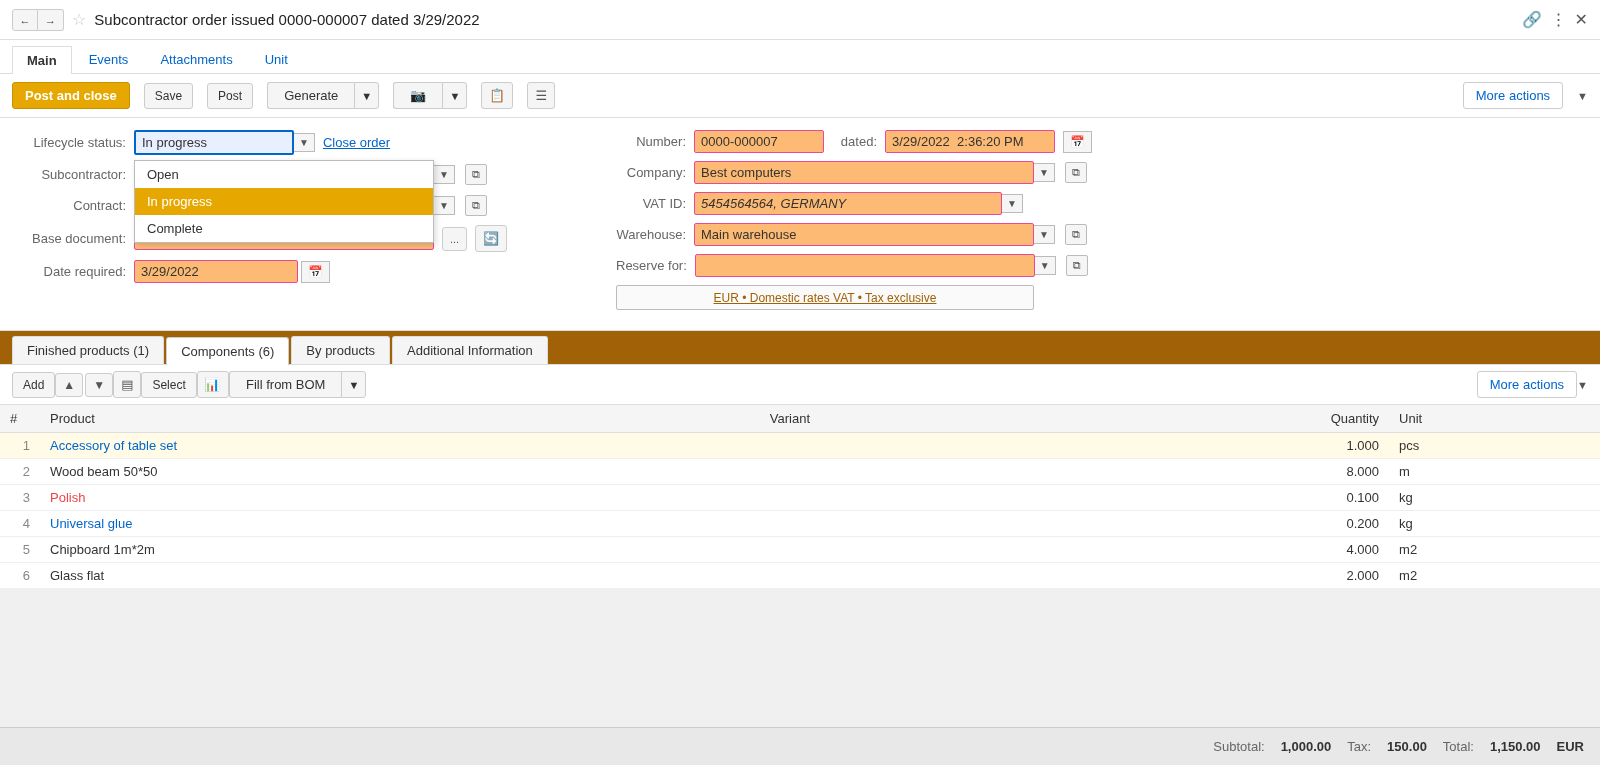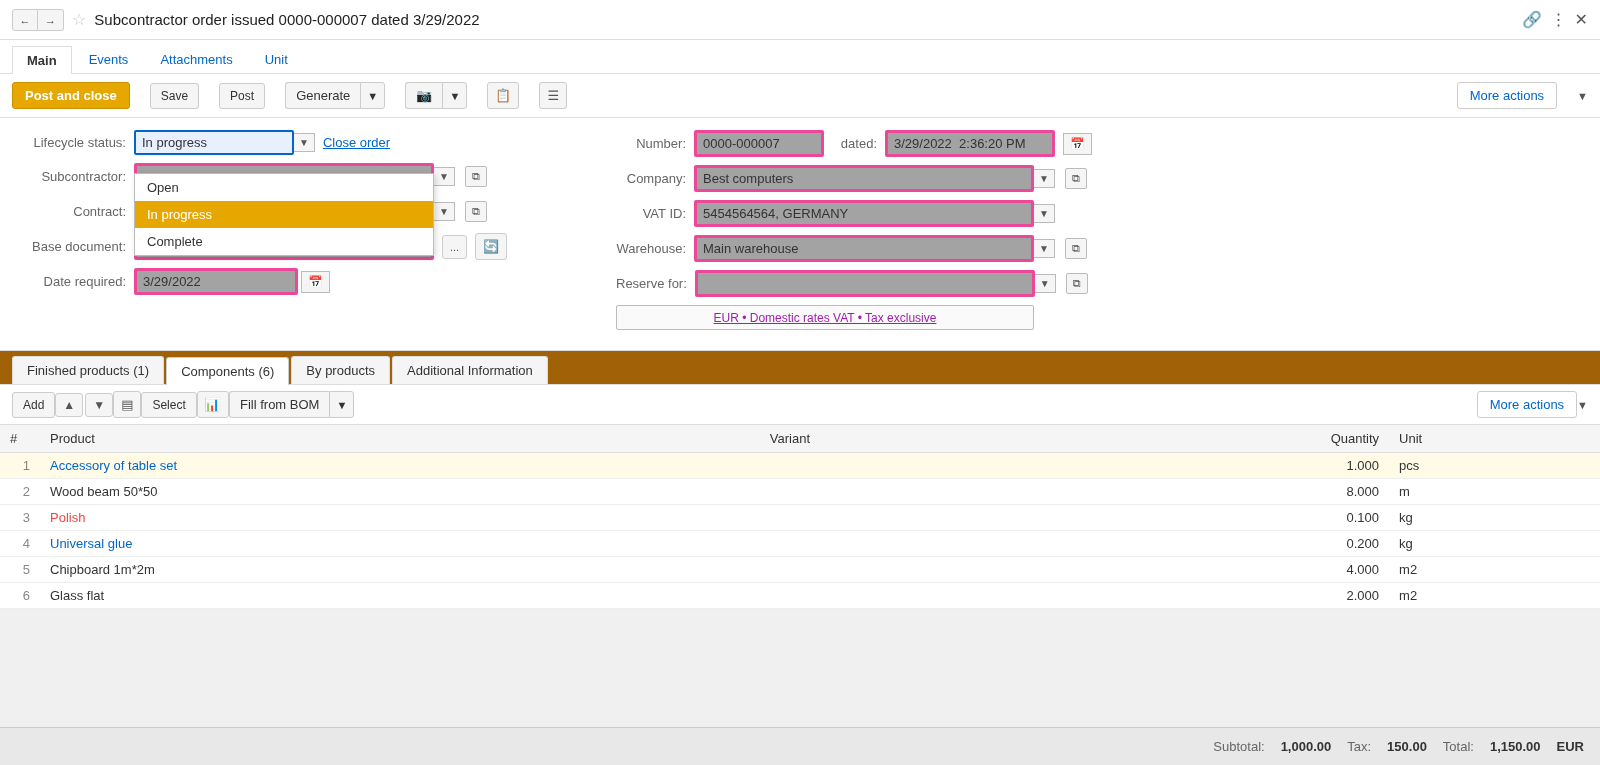"Post and close" .toolbar { gap: 20px -> 14px }
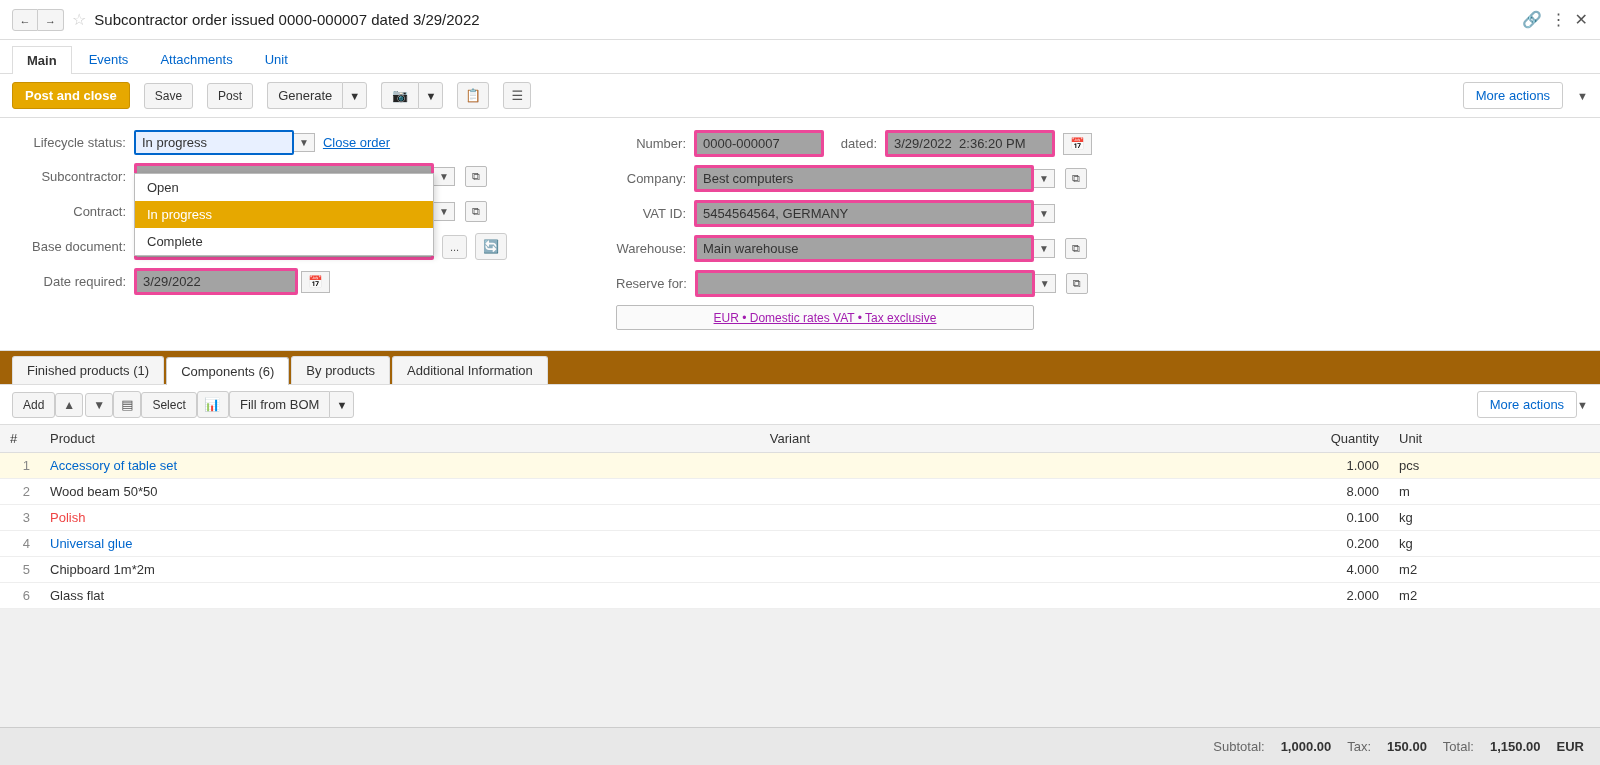"Generate" .btn-split .main-part { padding: 5px 10px -> 5px 16px }
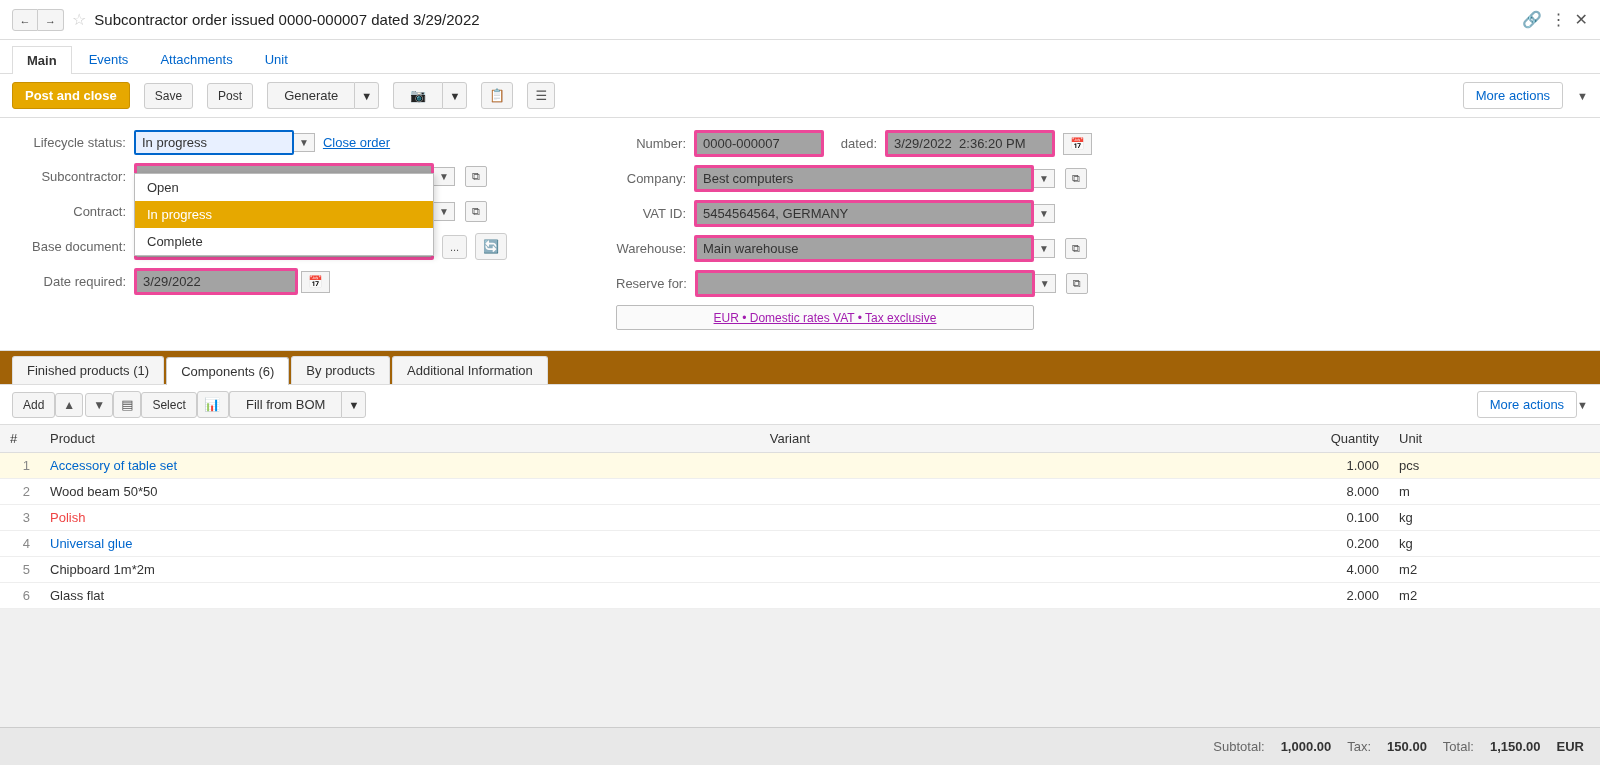"0000-000007" .form-field { background: #a3a3a3 -> #fdba74; border: 3px solid #ec4899 -> 1px solid #ec4899 }
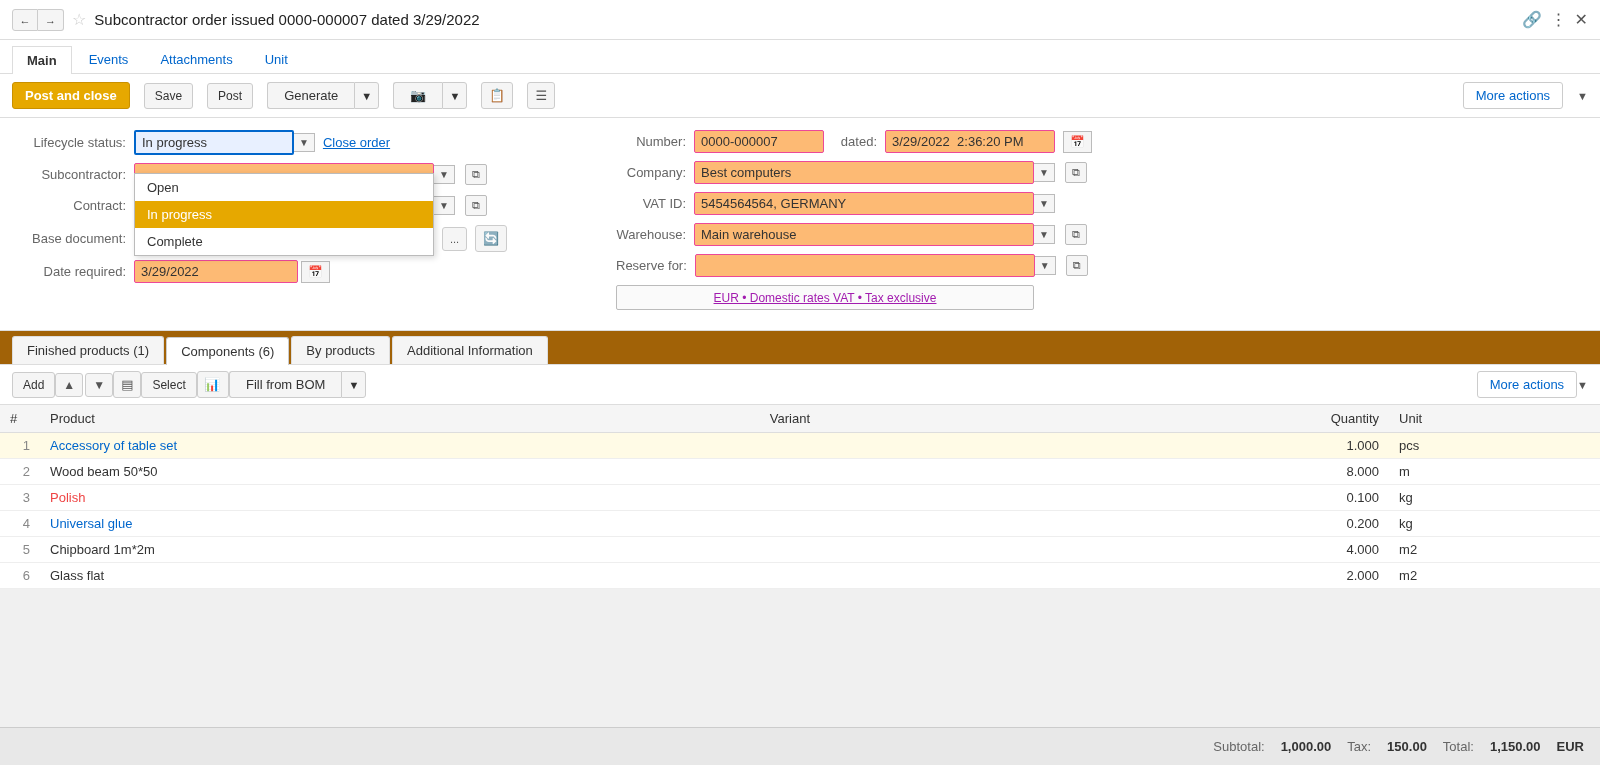"Open" .lifecycle-dropdown { top: 43px -> 30px }
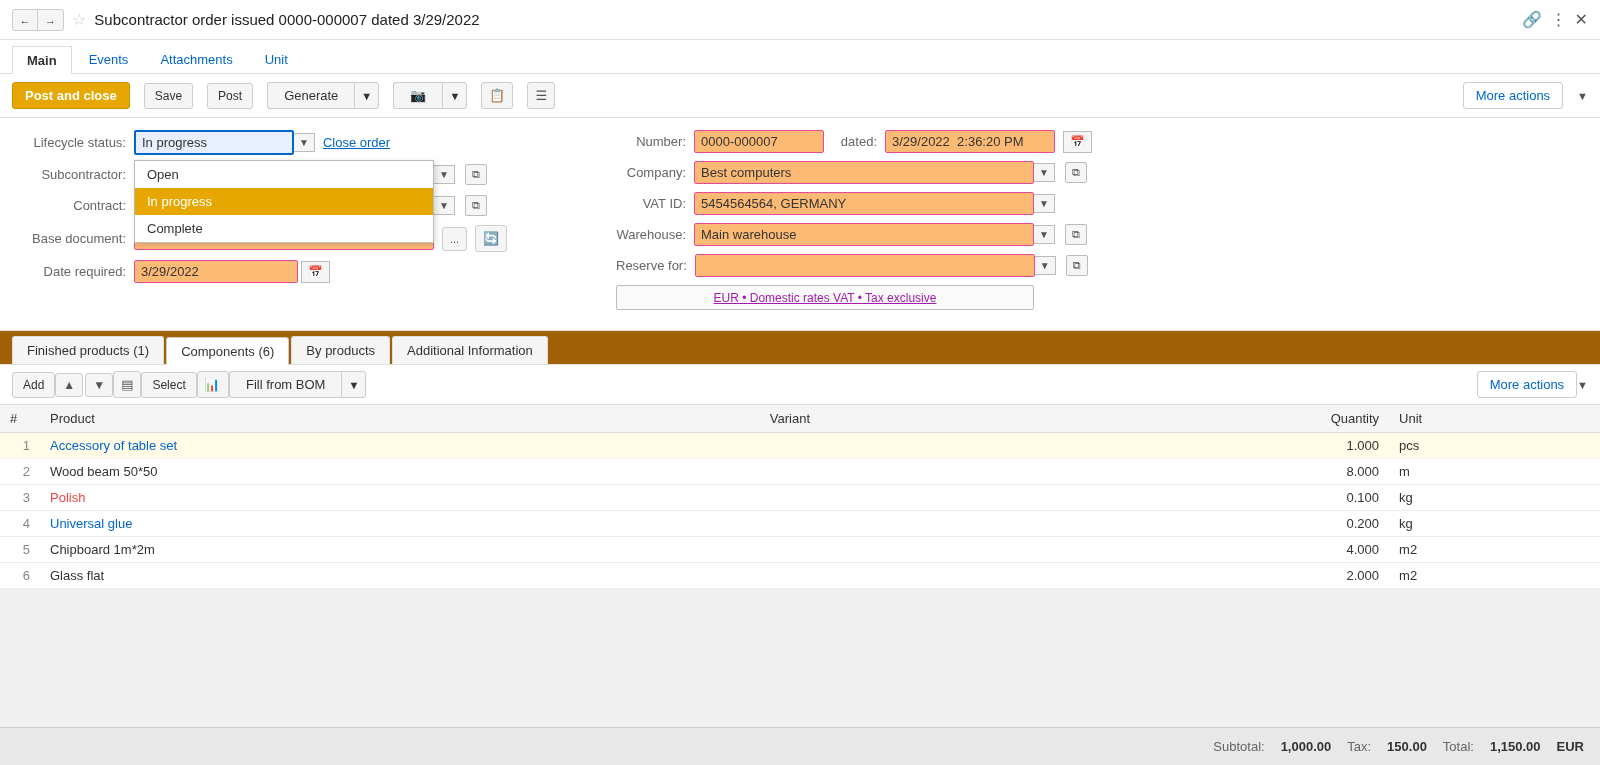"5454564564, GERMANY" input.form-field { font-style: none -> italic; width: 340px -> 308px }
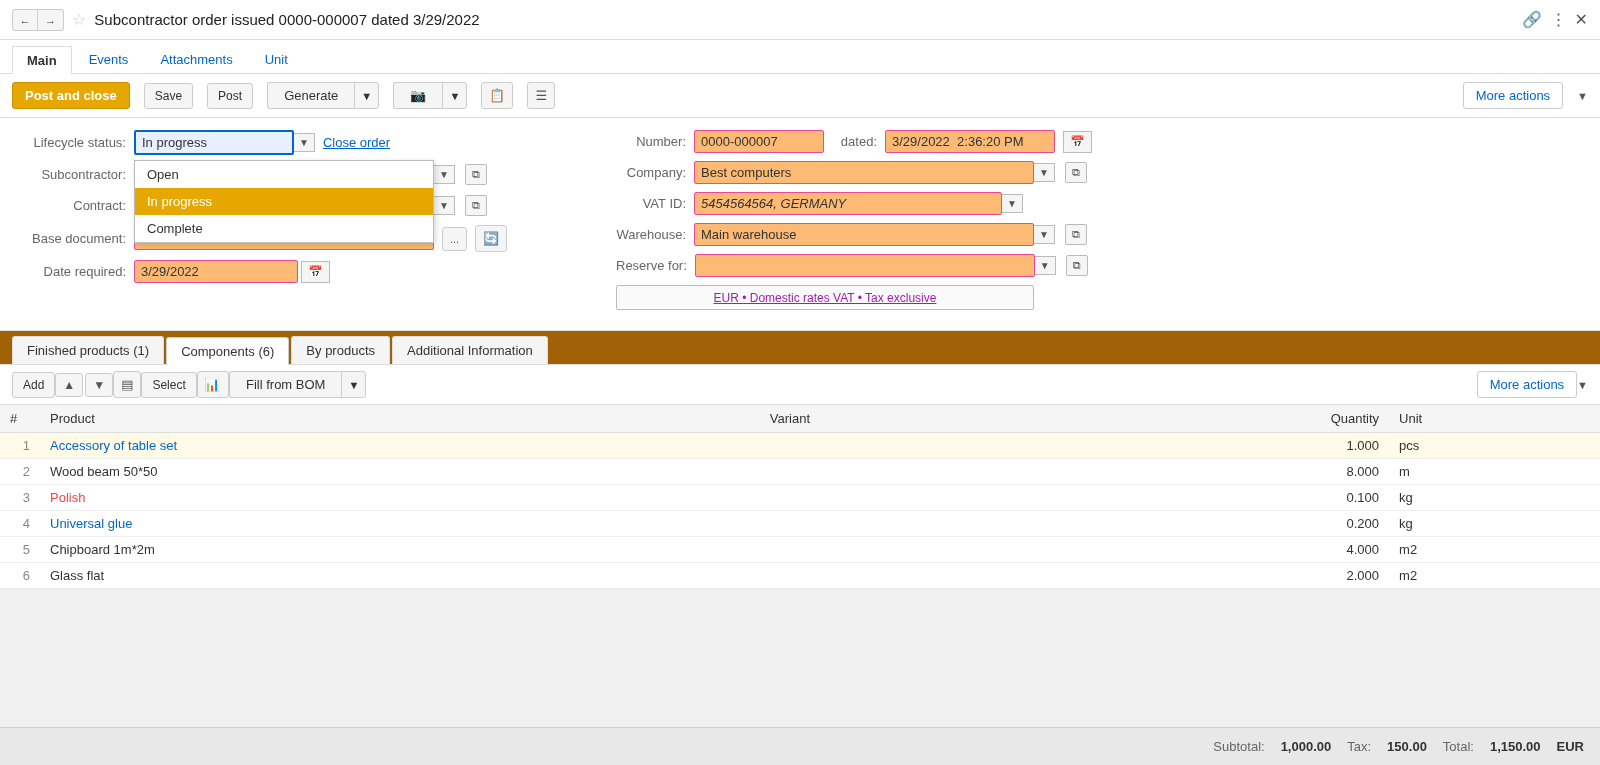"EUR • Domestic rates VAT" .vat-link { color: #a21caf -> #a16207 }
